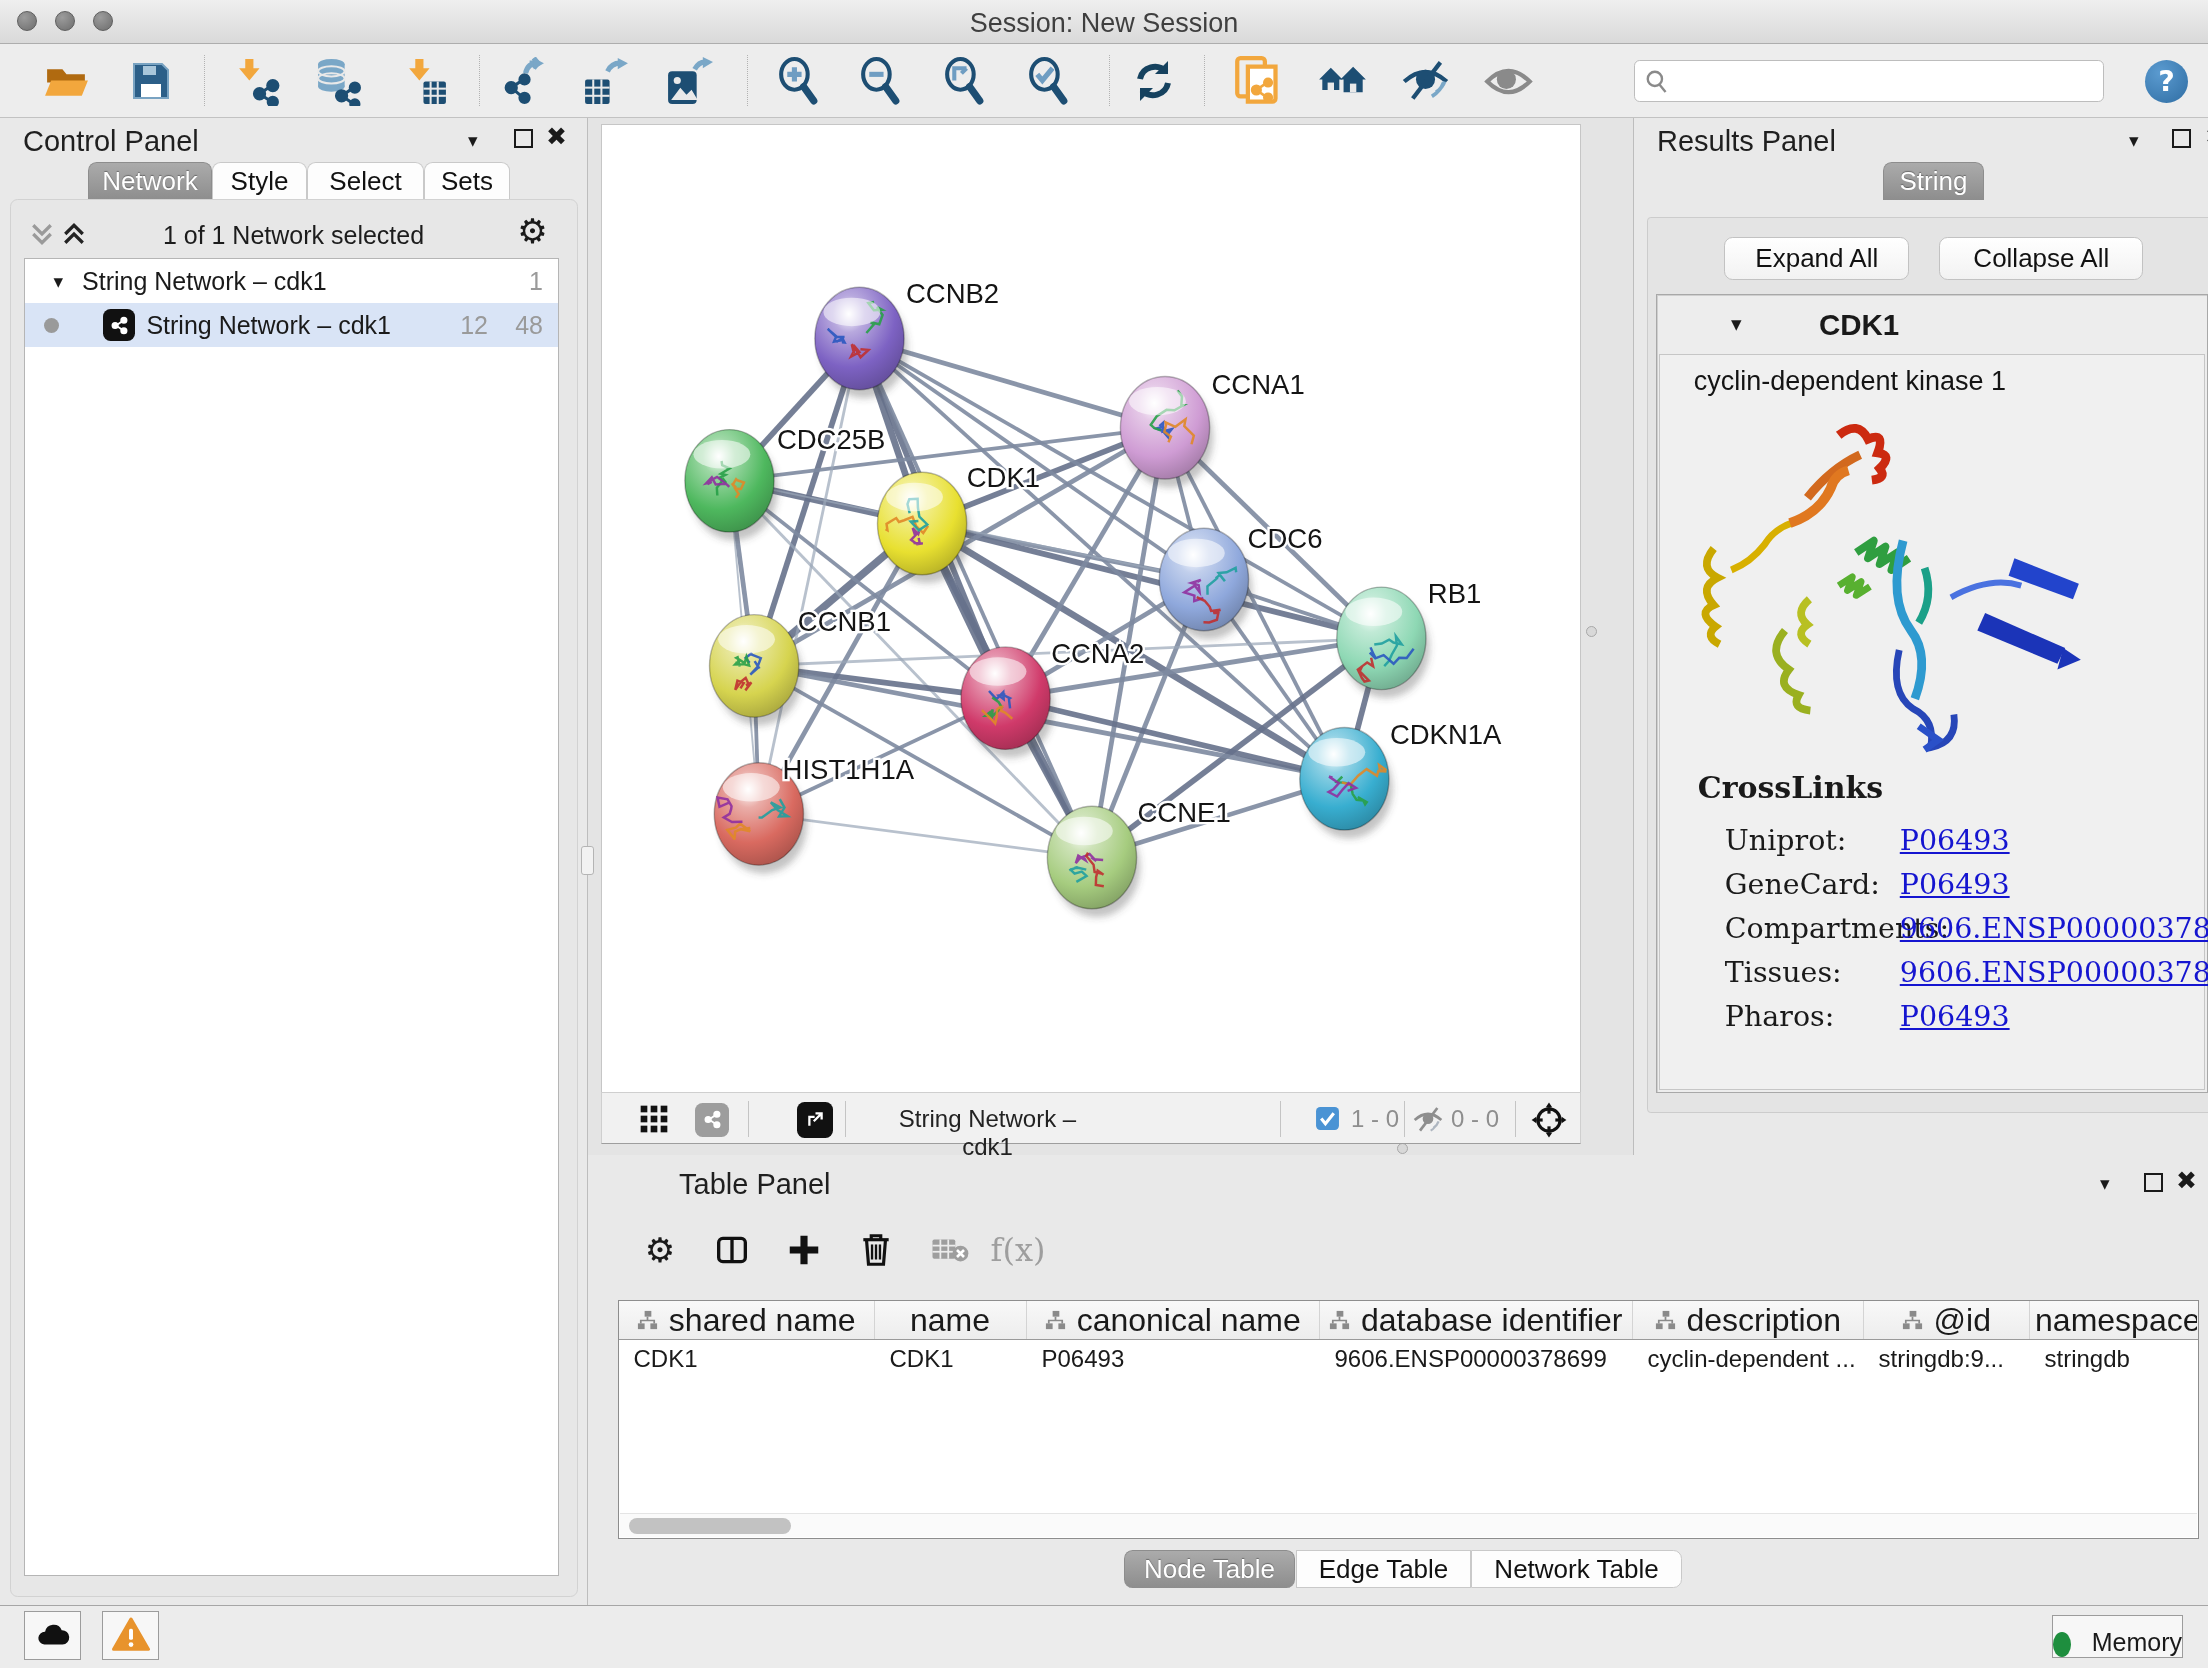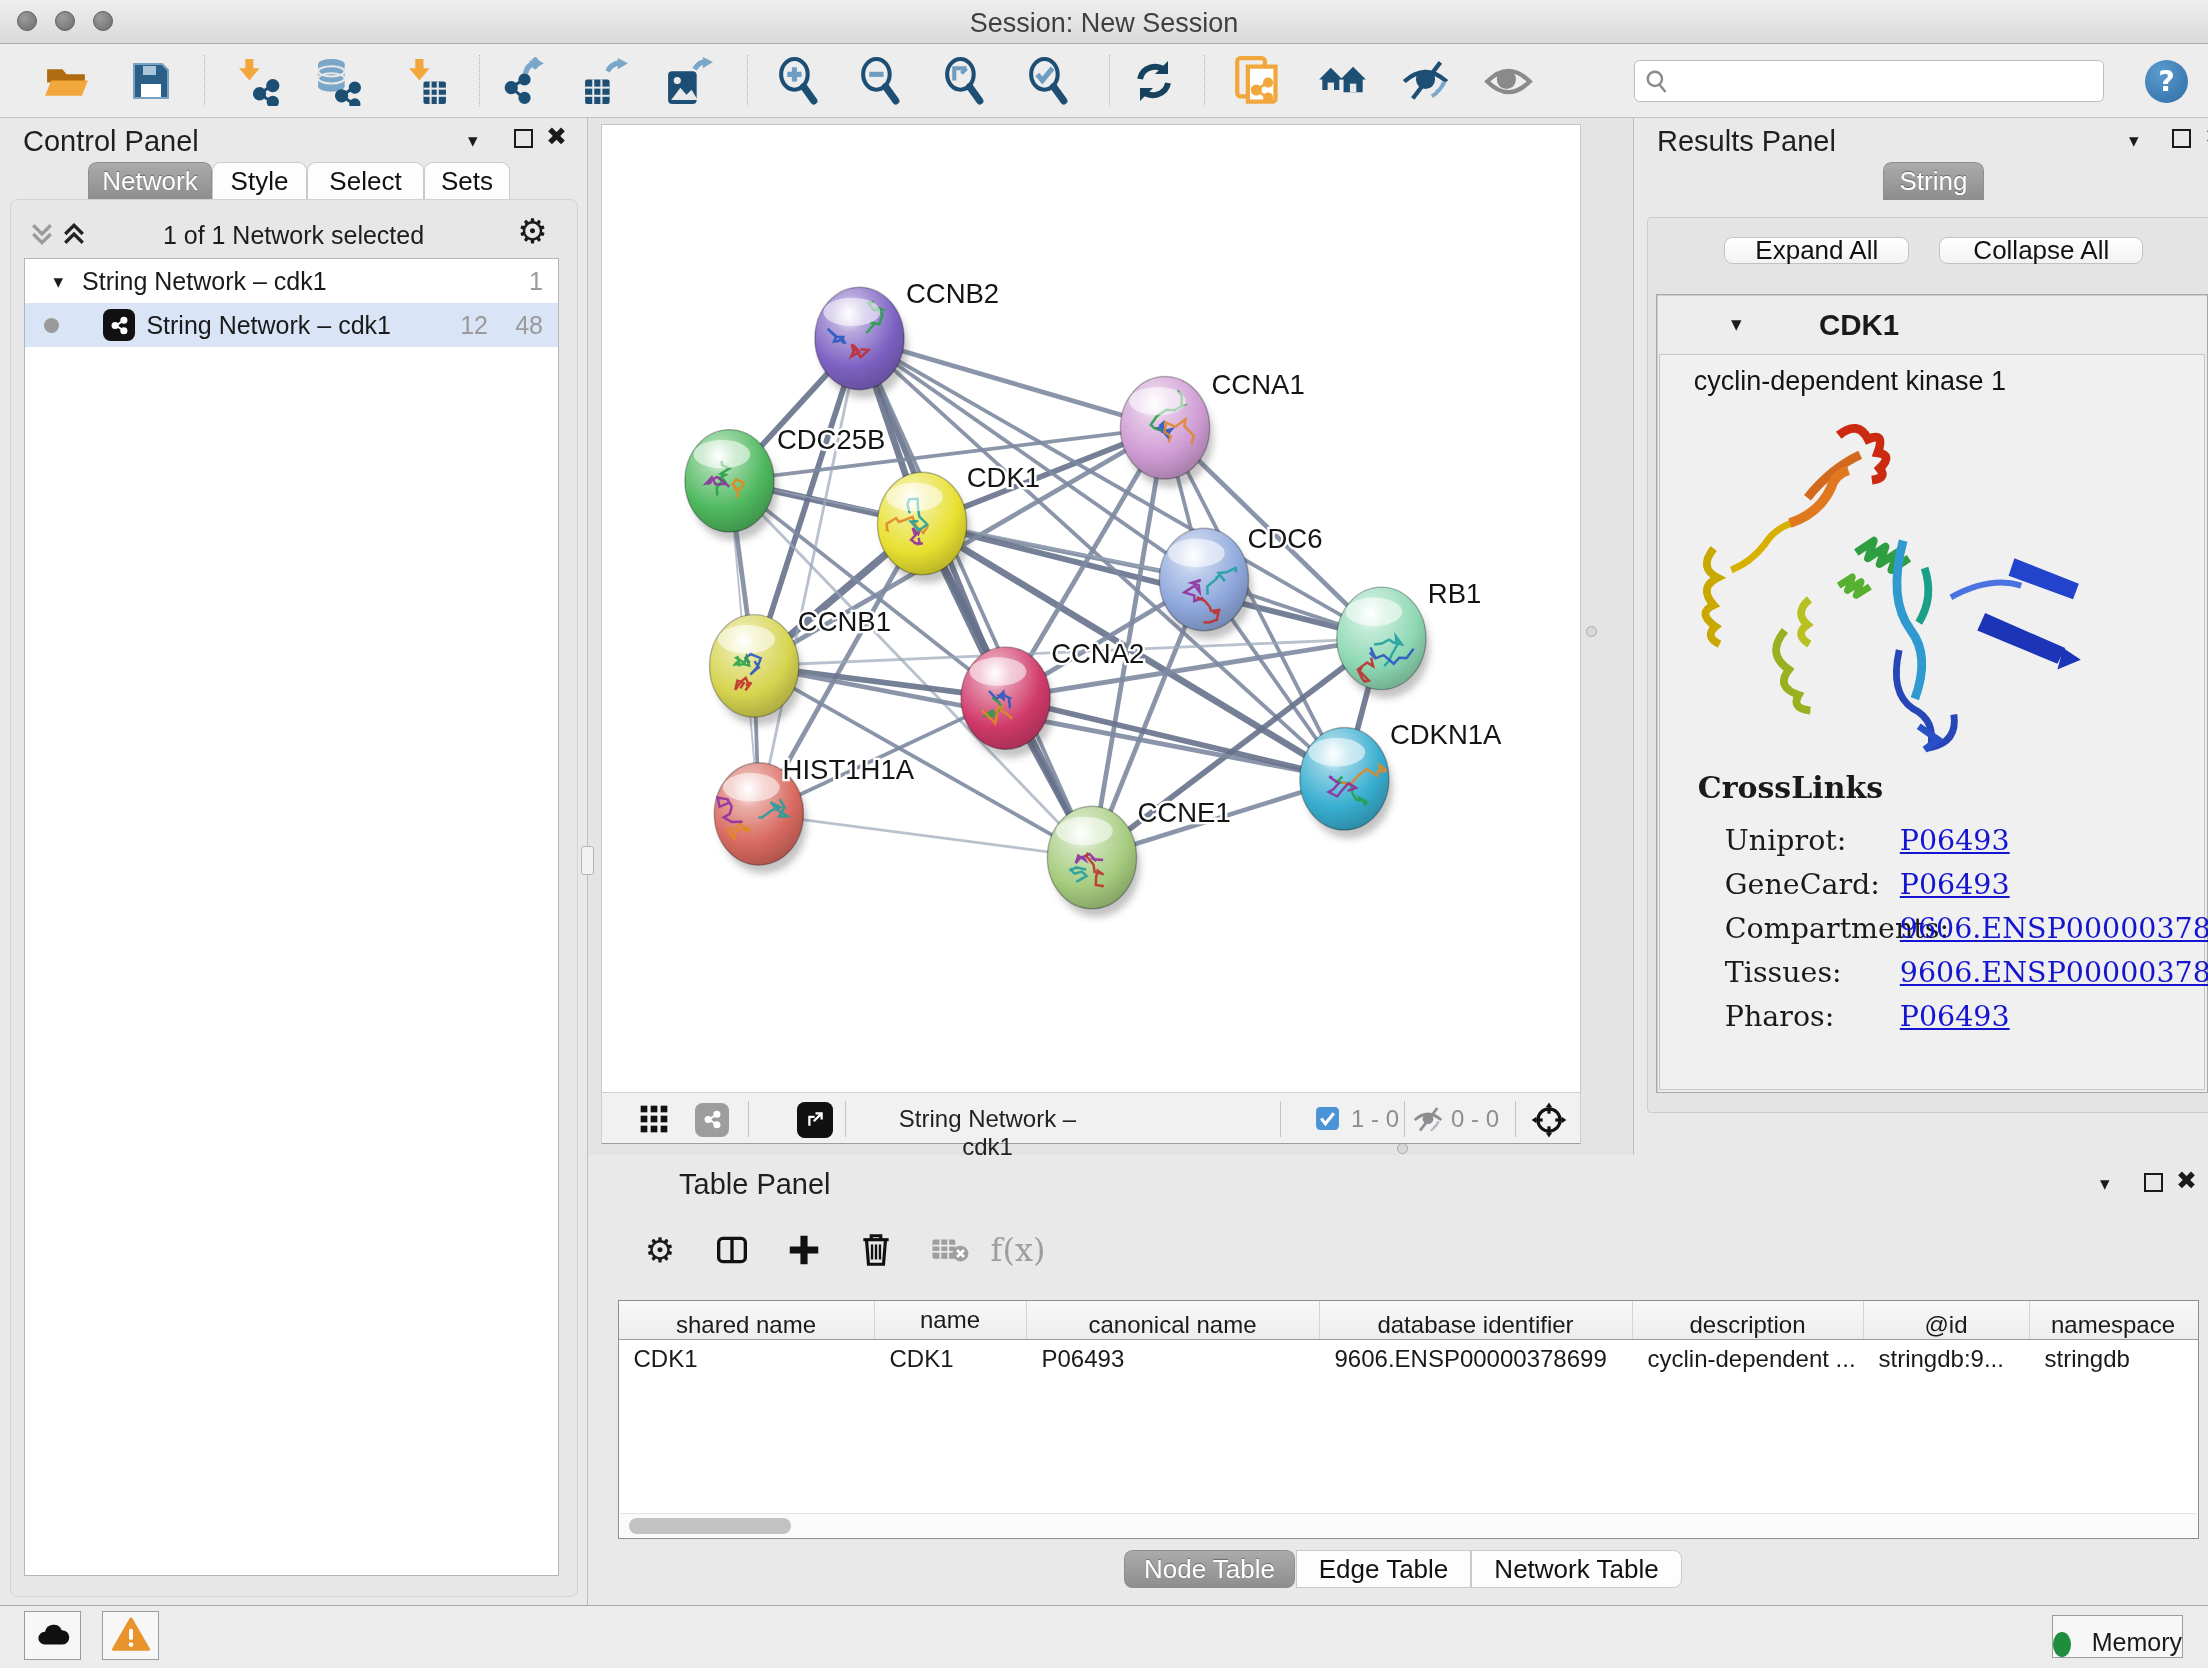"Expand All" .rp-btn { height: 27px -> 43px }
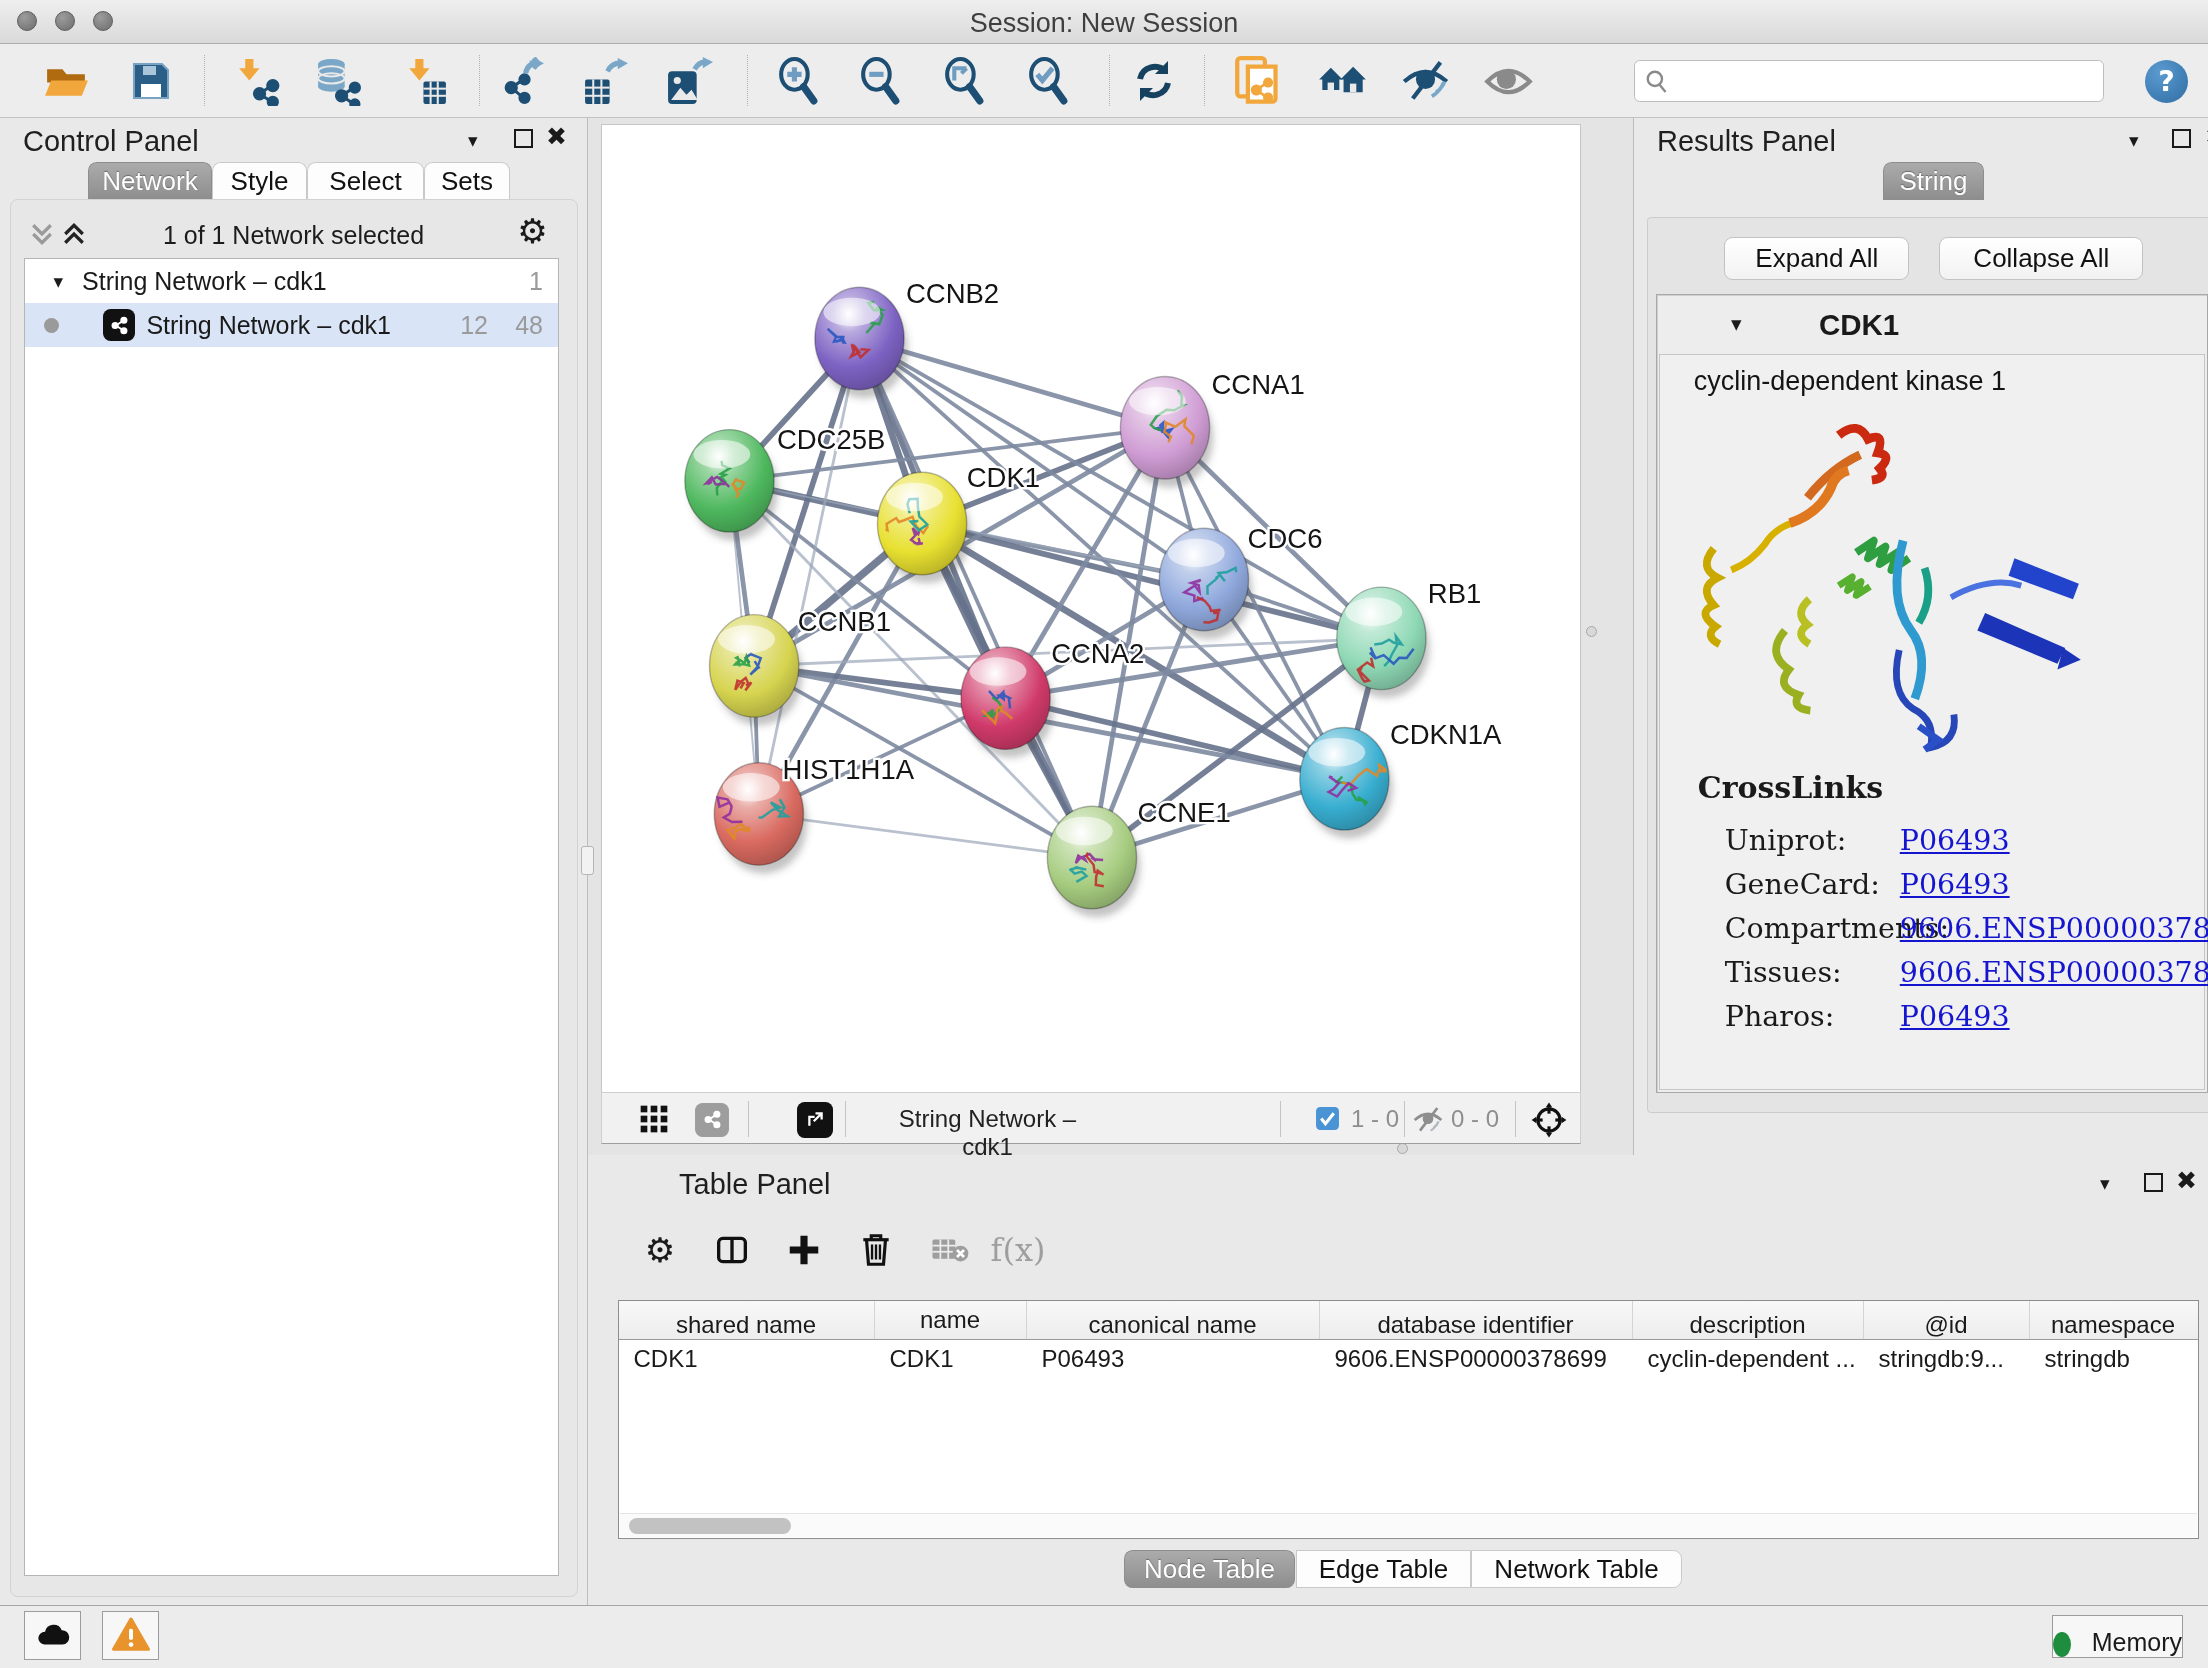"shared name" .th { flex-direction: column -> none; font-size: 24px -> 32px }
